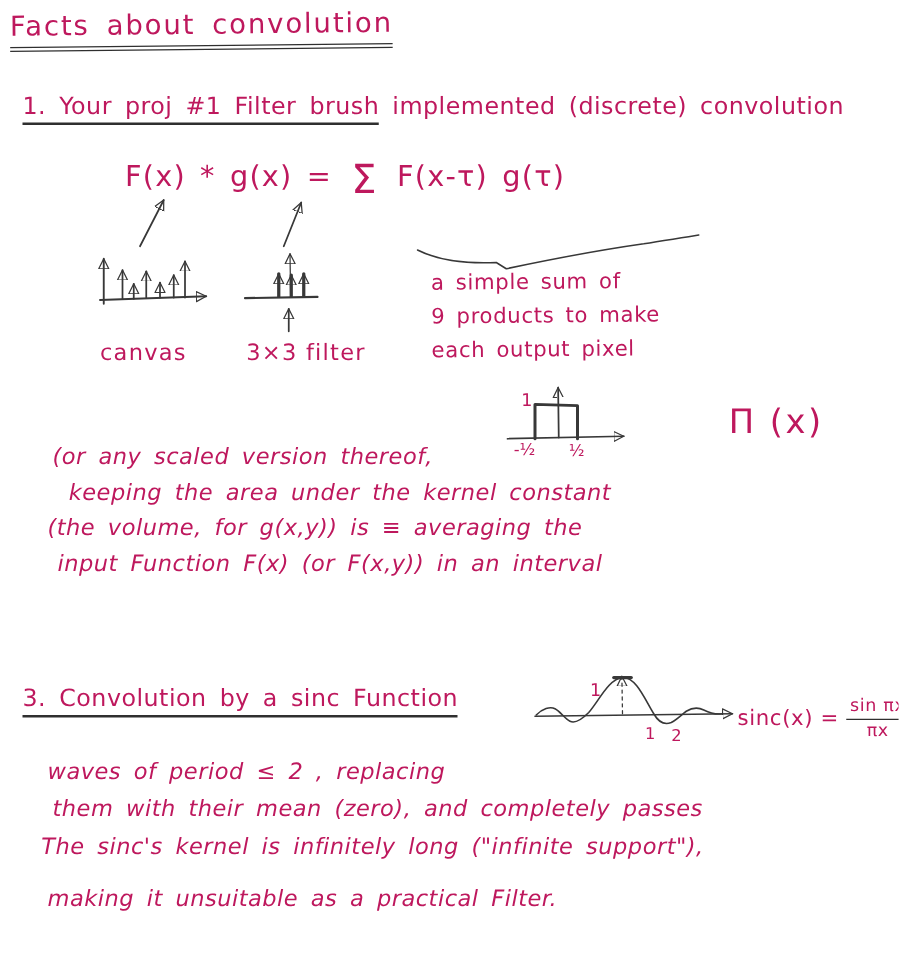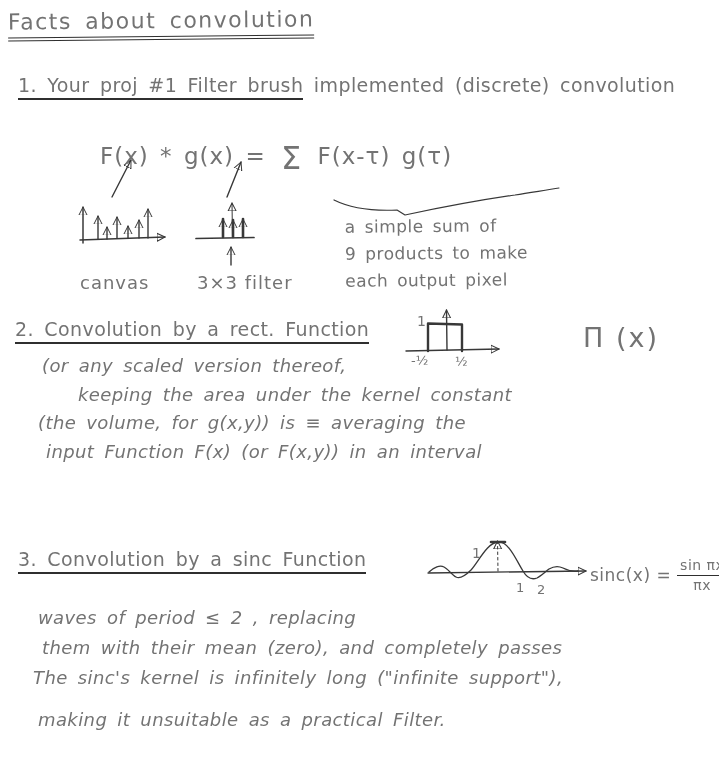"Facts about convolution" .page { color: #737373 -> #be185d }
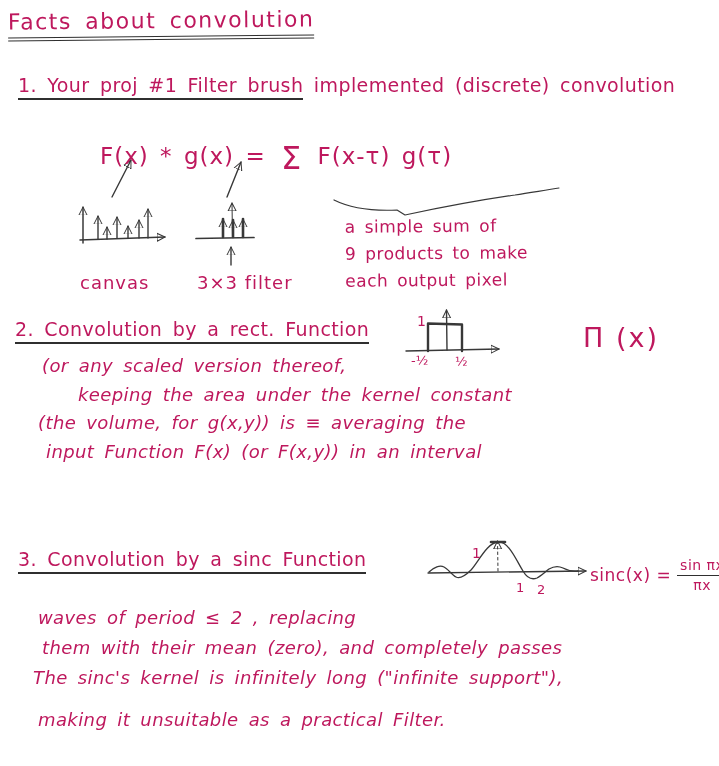"F(x) * g(x) = Σ" .formula { top: 139px -> 124px }
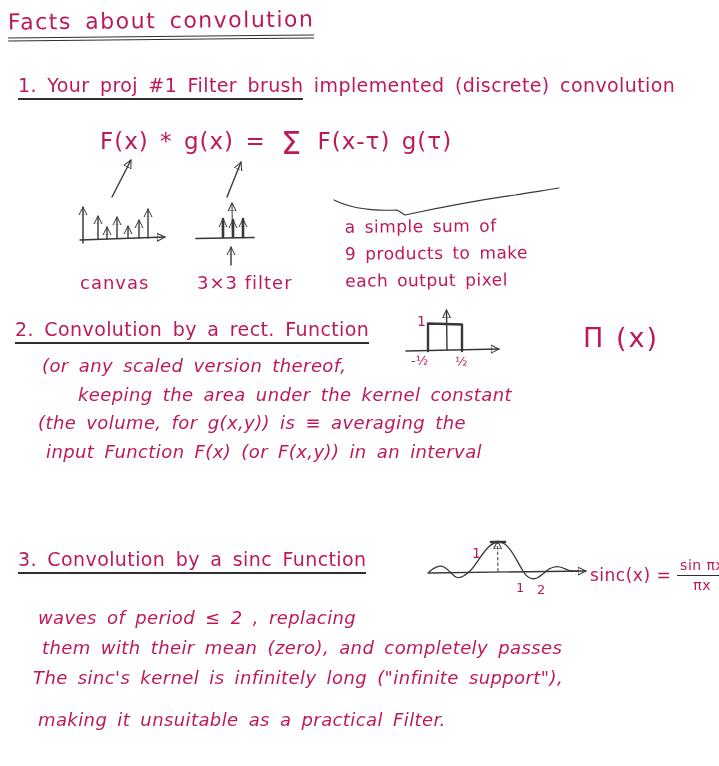"2. Convolution by a rect." div.abs { html: <div> <span>2. Convolution by a rect. Function</span> </div> -> none }
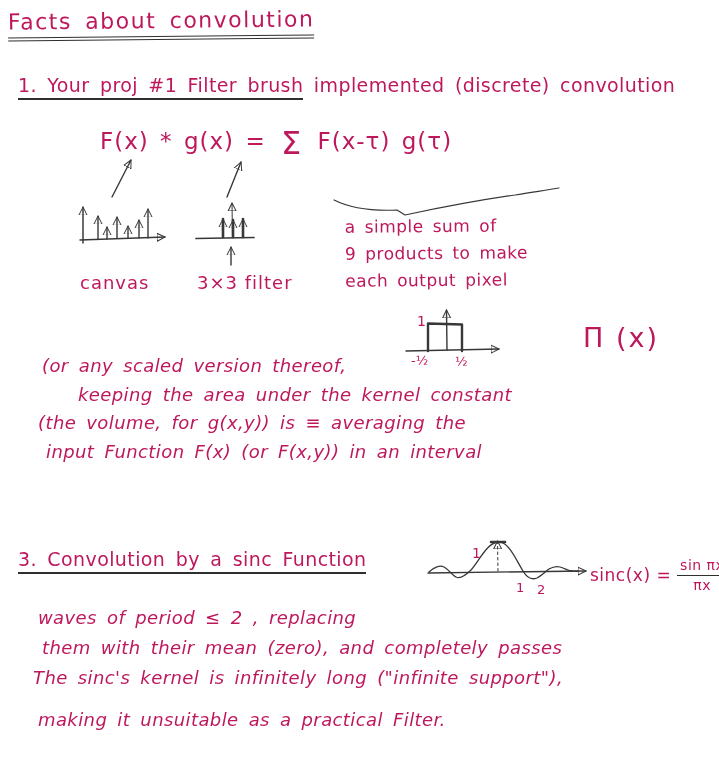"keeping the area under the" div { margin-left: 78px -> 55px }
